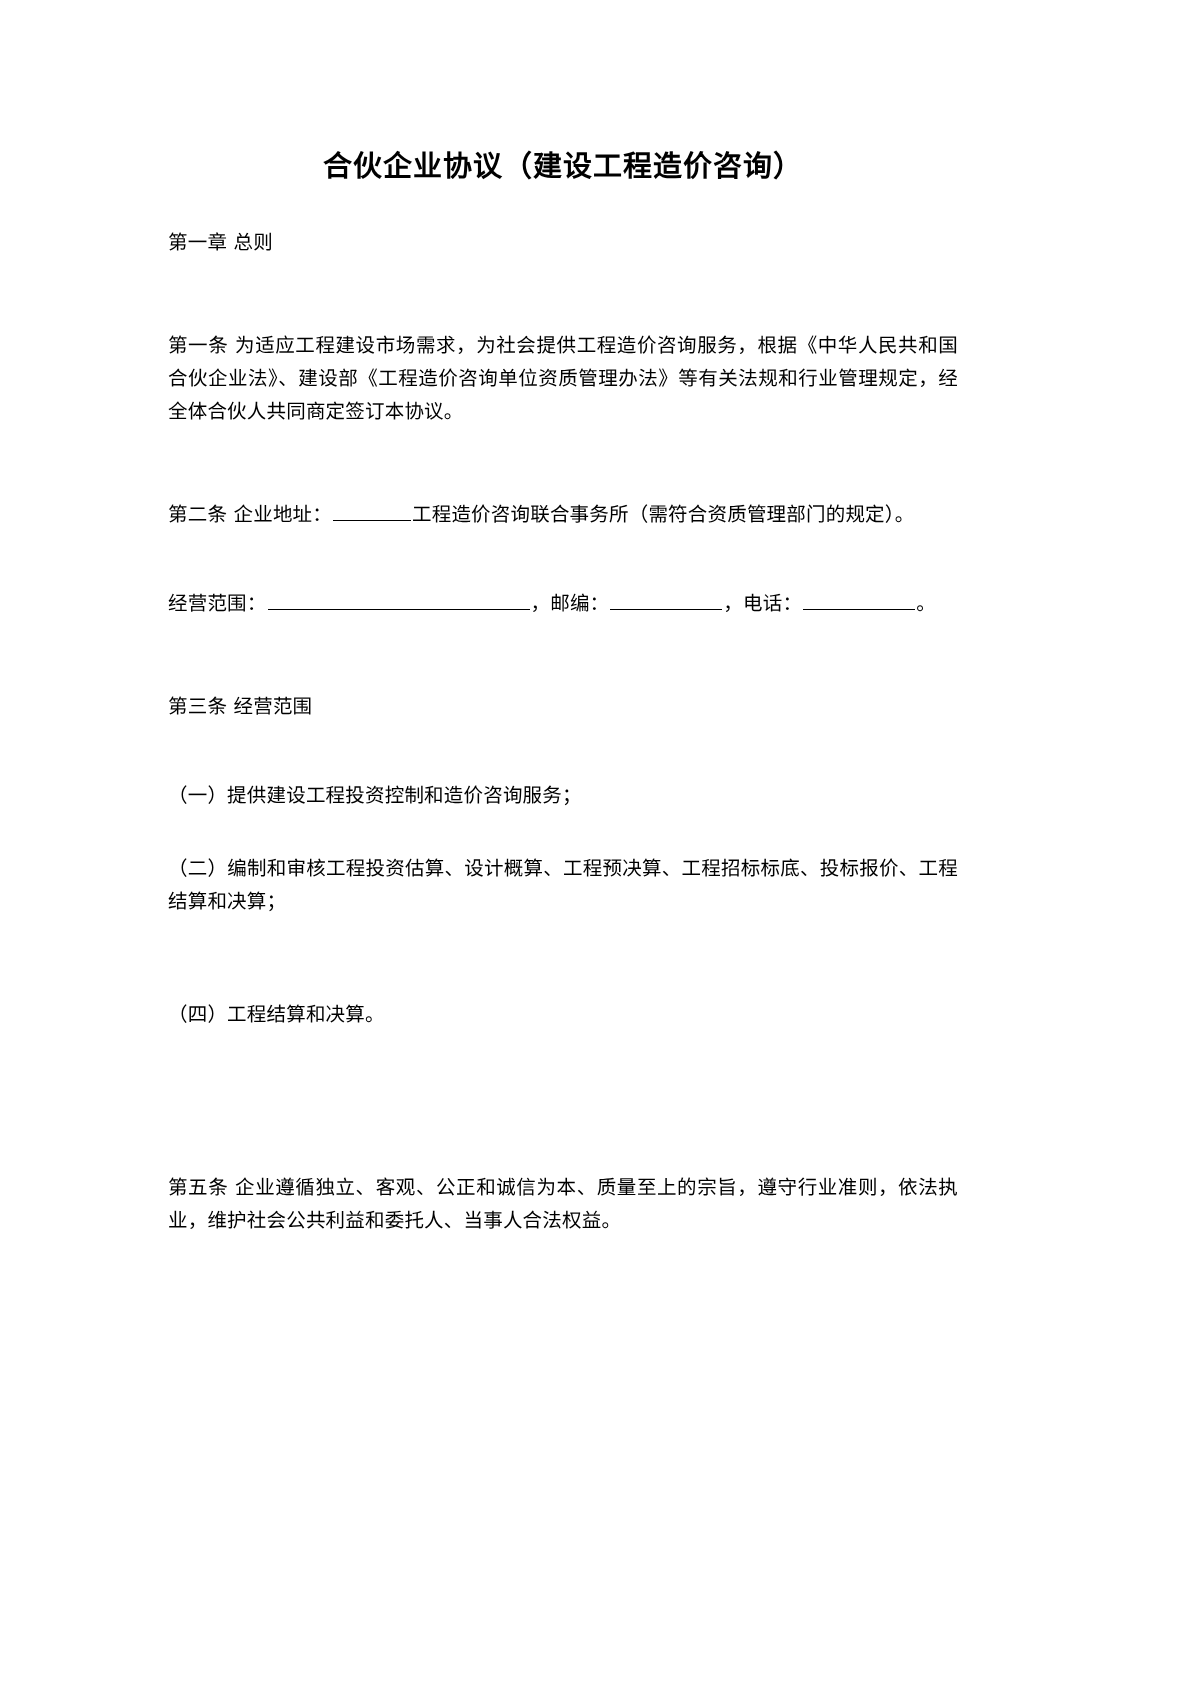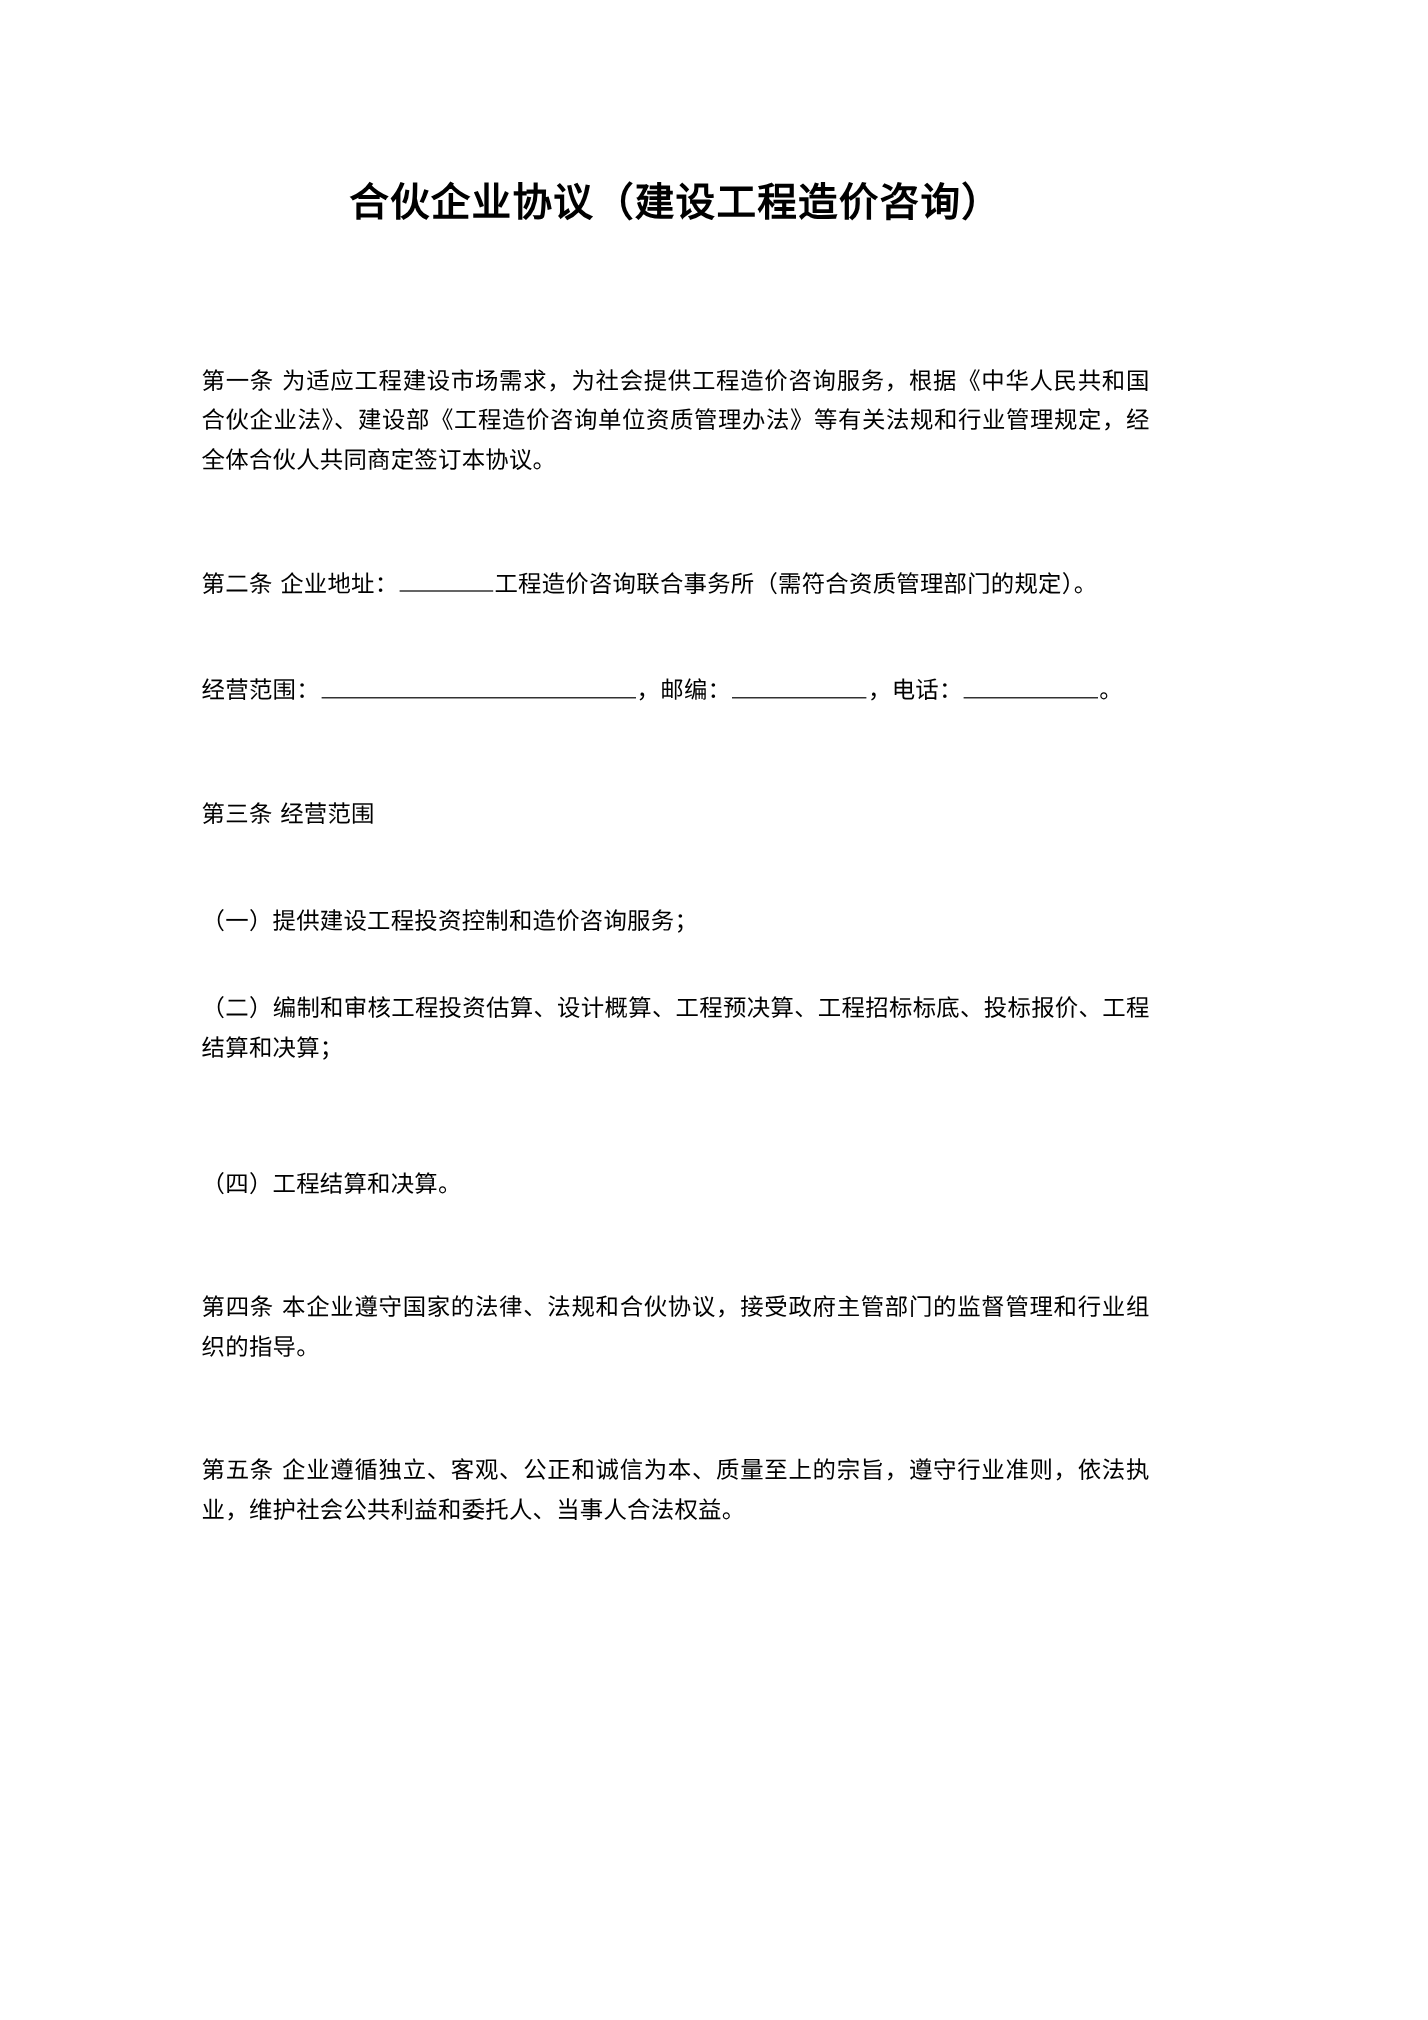"合伙企业协议（建设工程造价咨询）" .doc-title { font-size: 33px -> 29px }
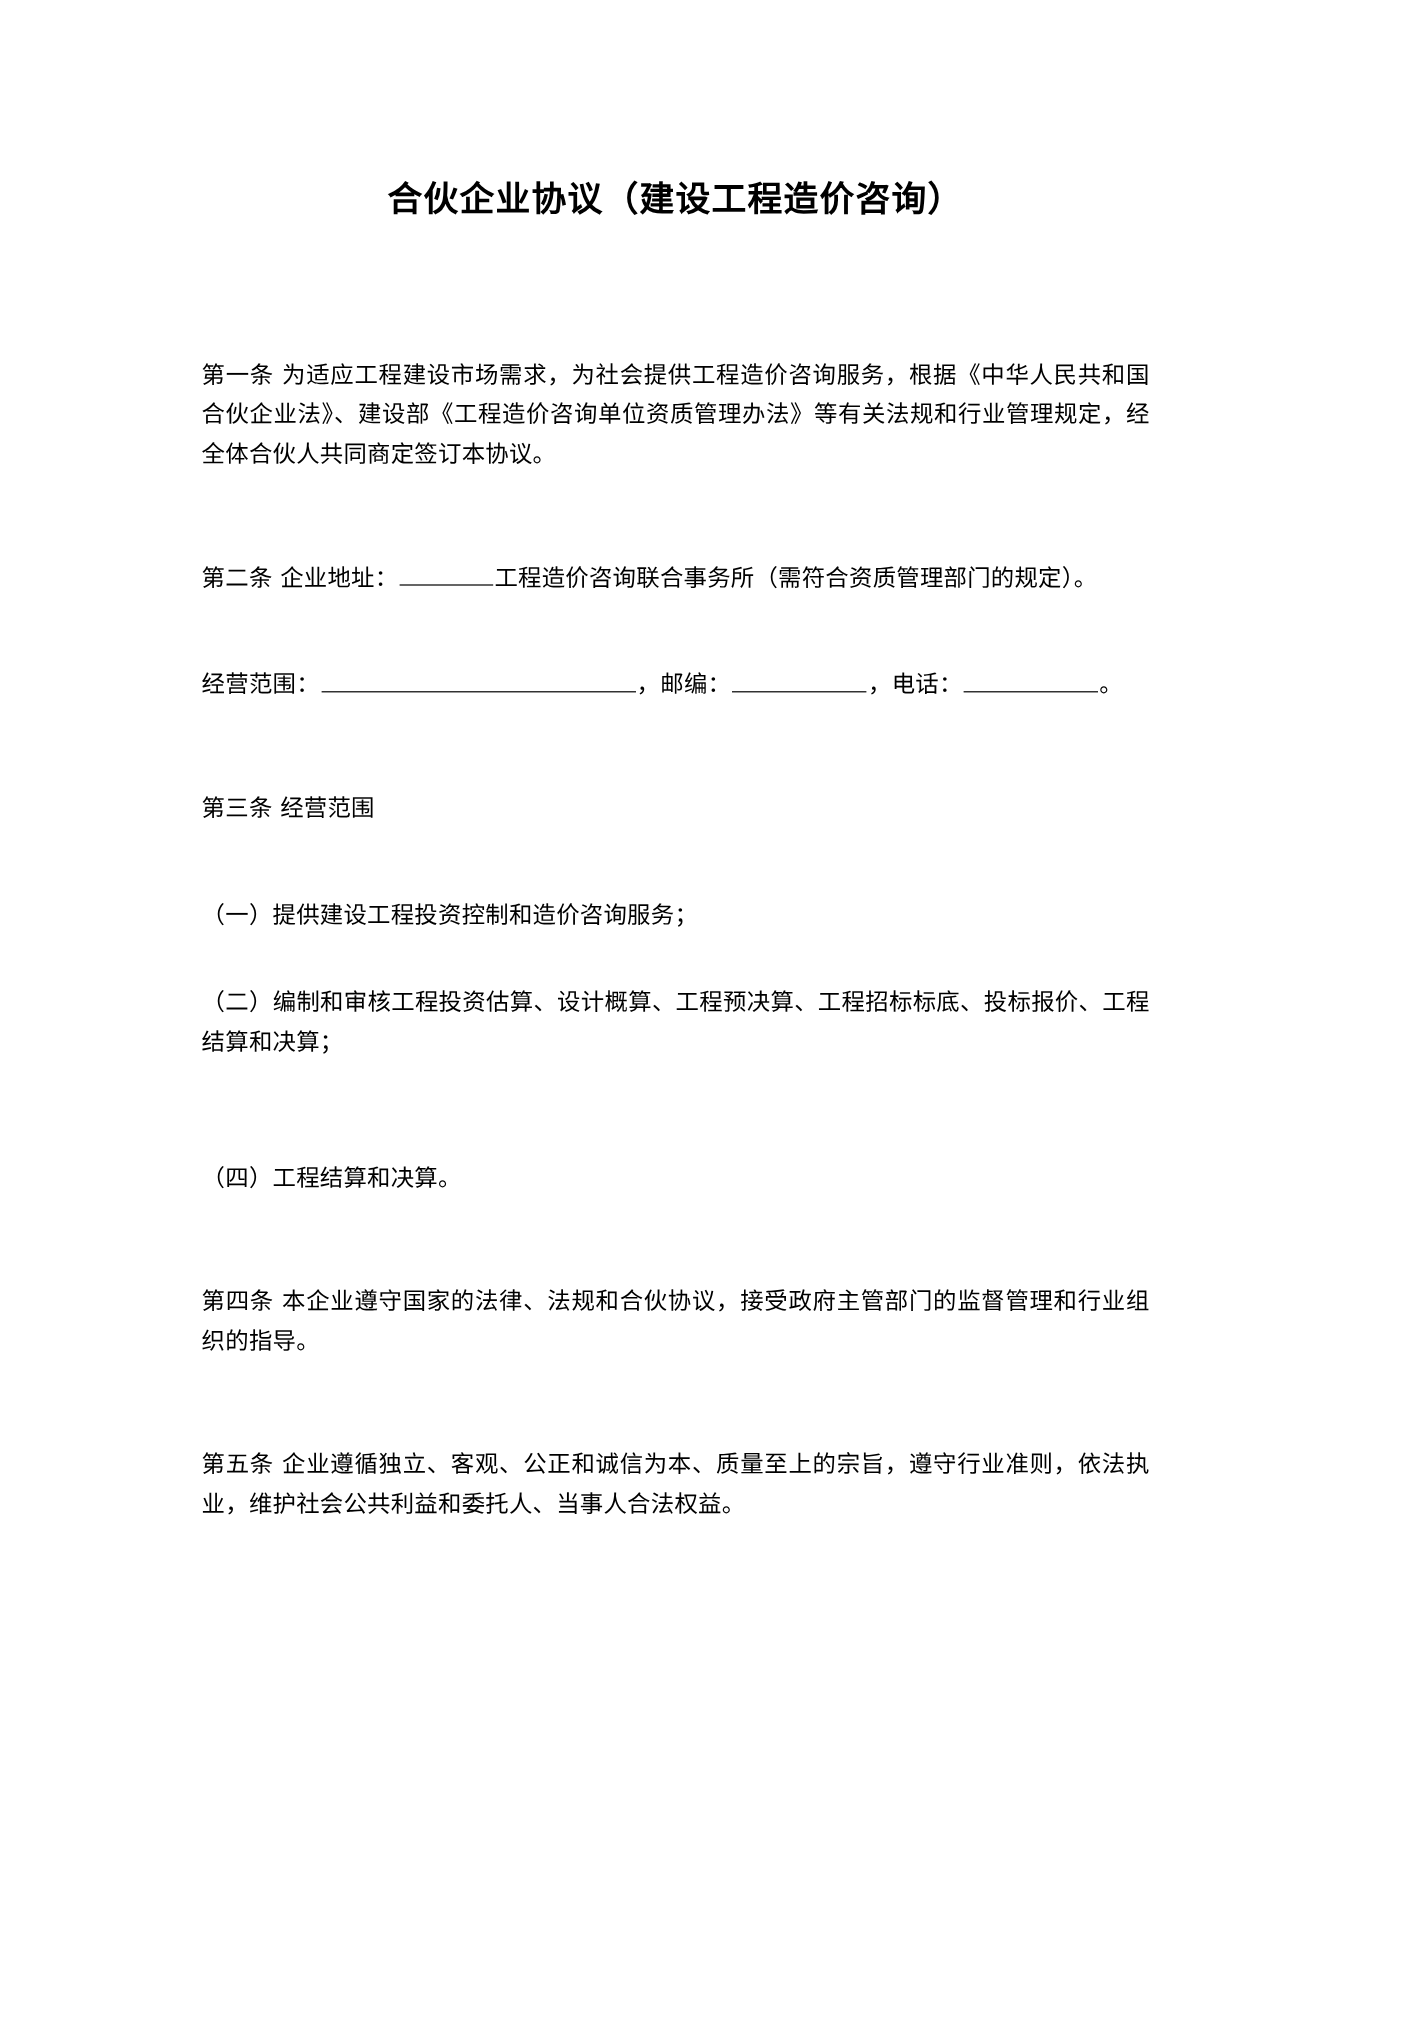"第一章 总则" p.para { html: none -> <p>第一章 总则</p> }
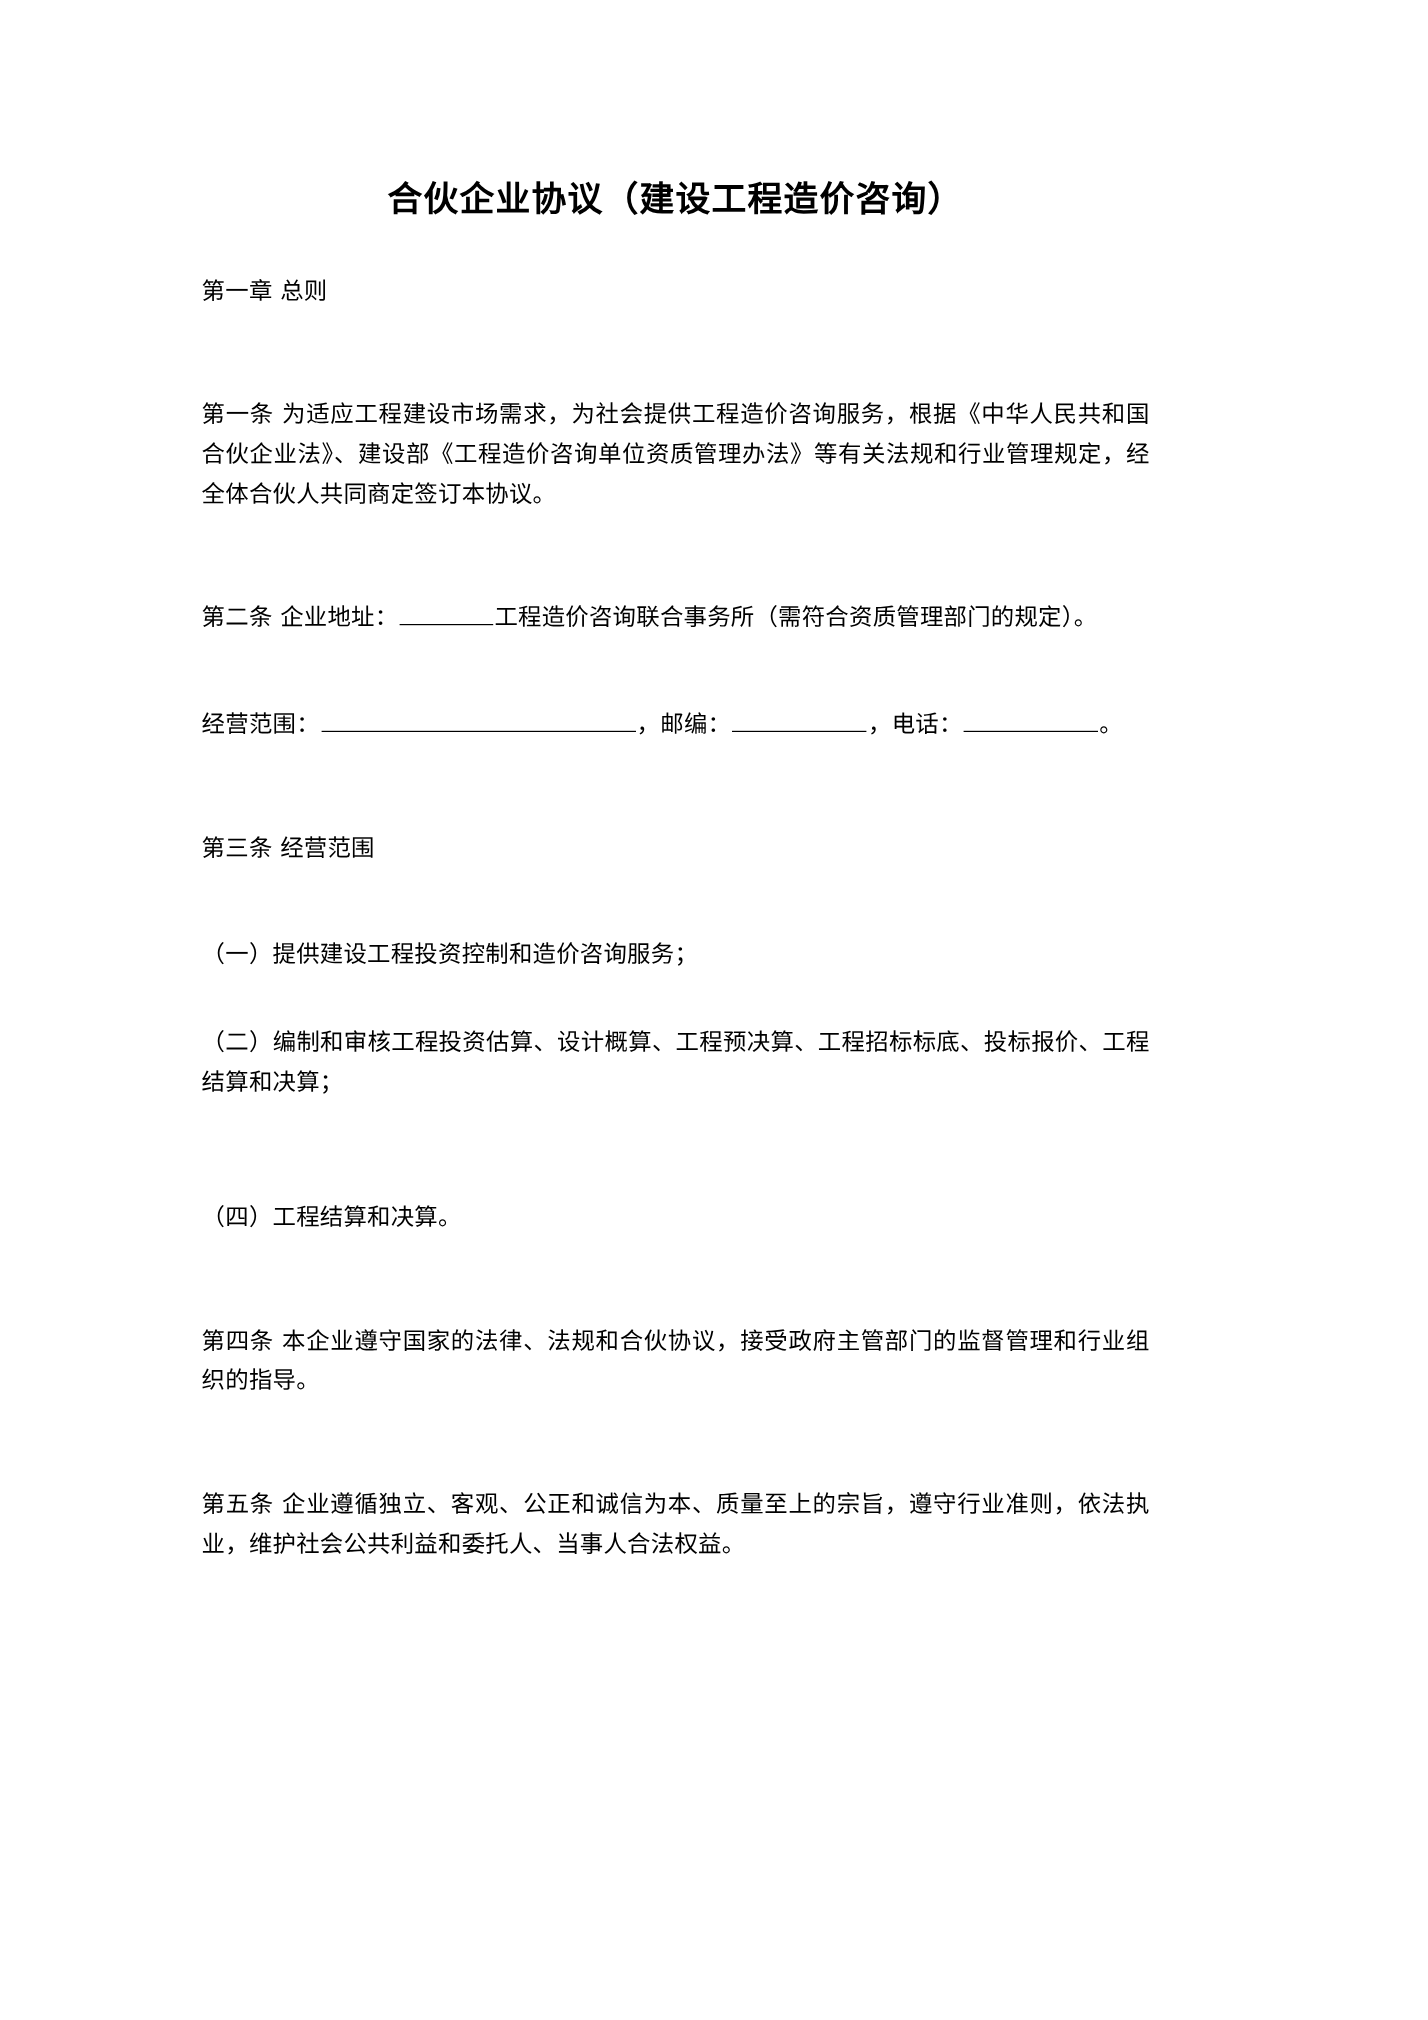"第四条" p.para { html: <p>第四条 本企业遵守国家的法律、法规和合伙协议，接受政府主管部门的监督管理和行业组织的指导。</p> -> none }
